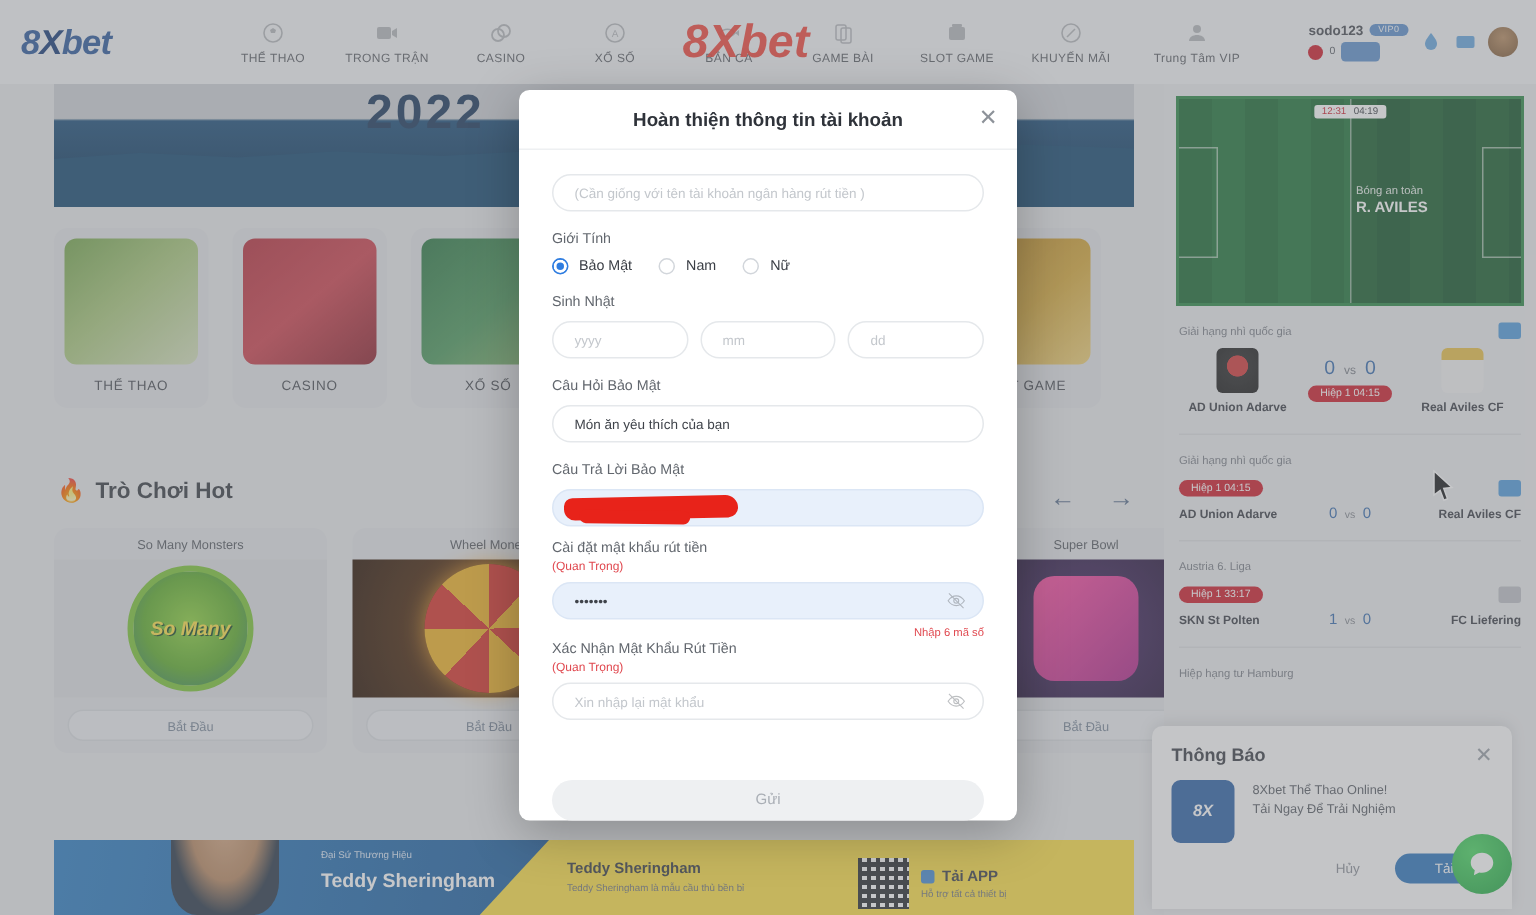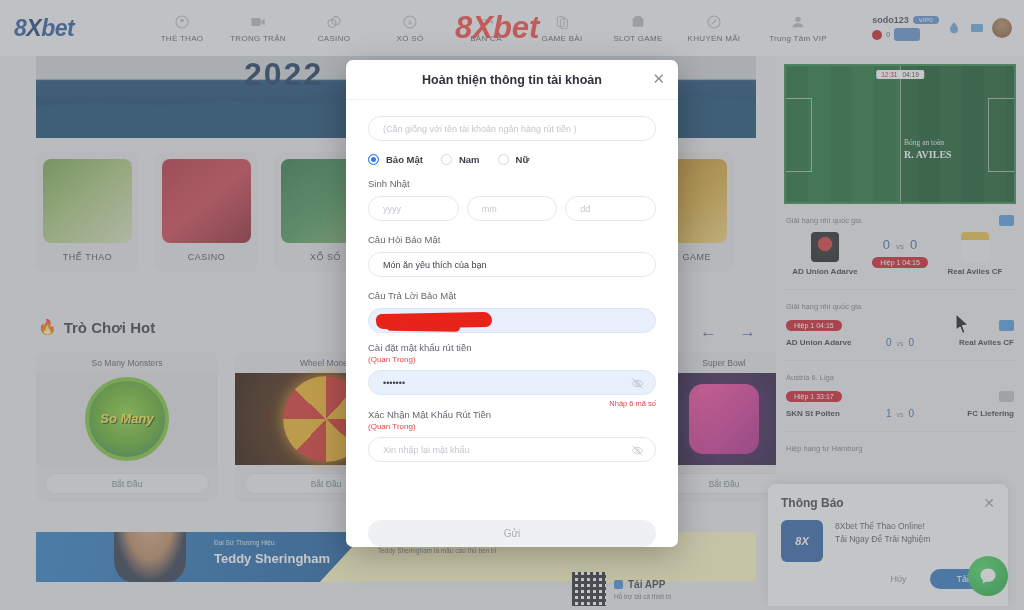"Bóng an toàn" .pitch-txt { font-family: Liberation Serif, serif -> none; top: 72px -> 56px }
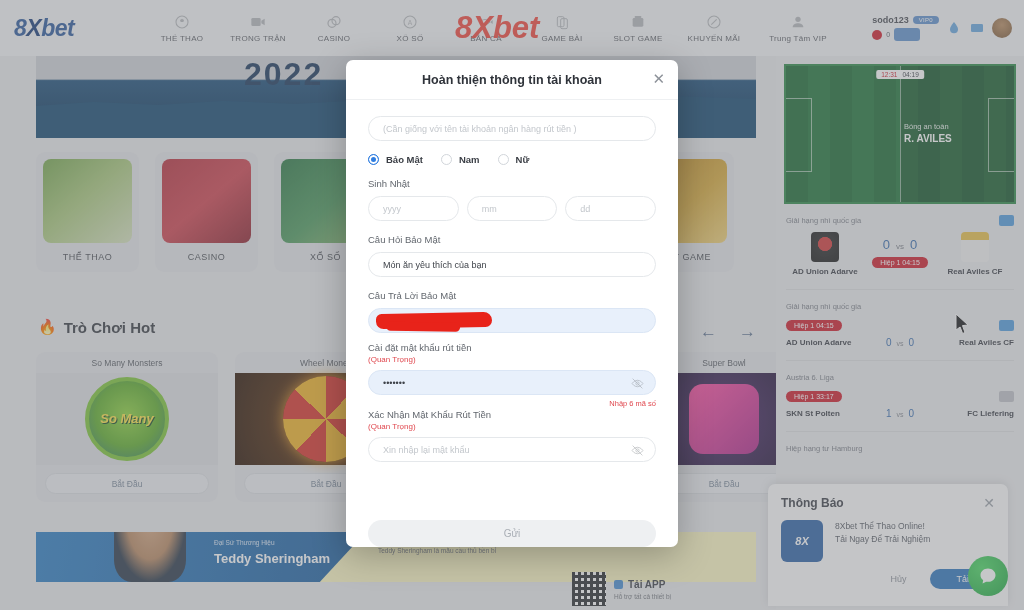"Giới Tính" div.f-label { html: none -> <div>Giới Tính</div> }
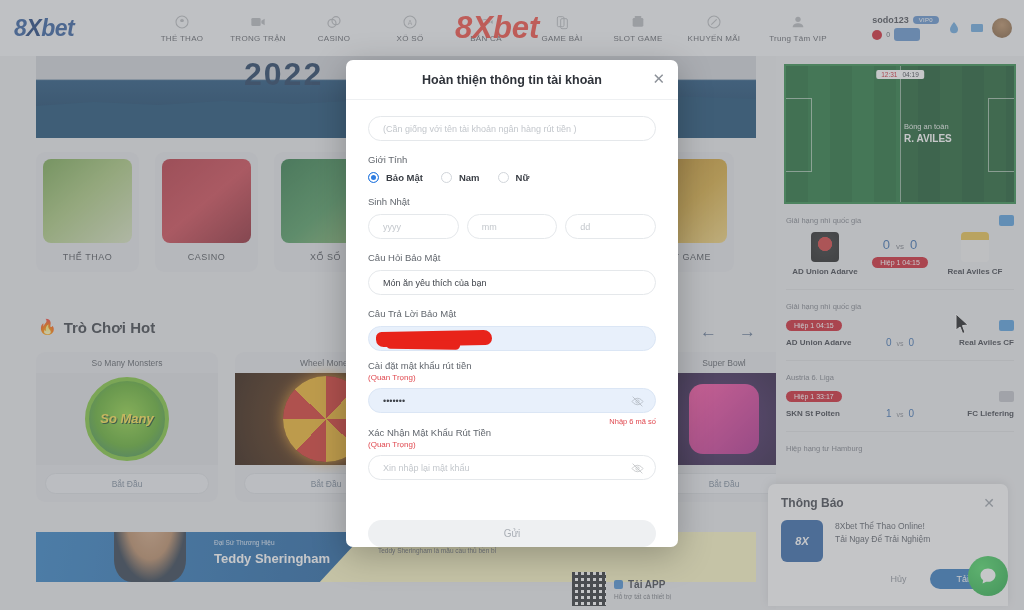"Bảo Mật" .radio-lbl { font-weight: bold -> normal }
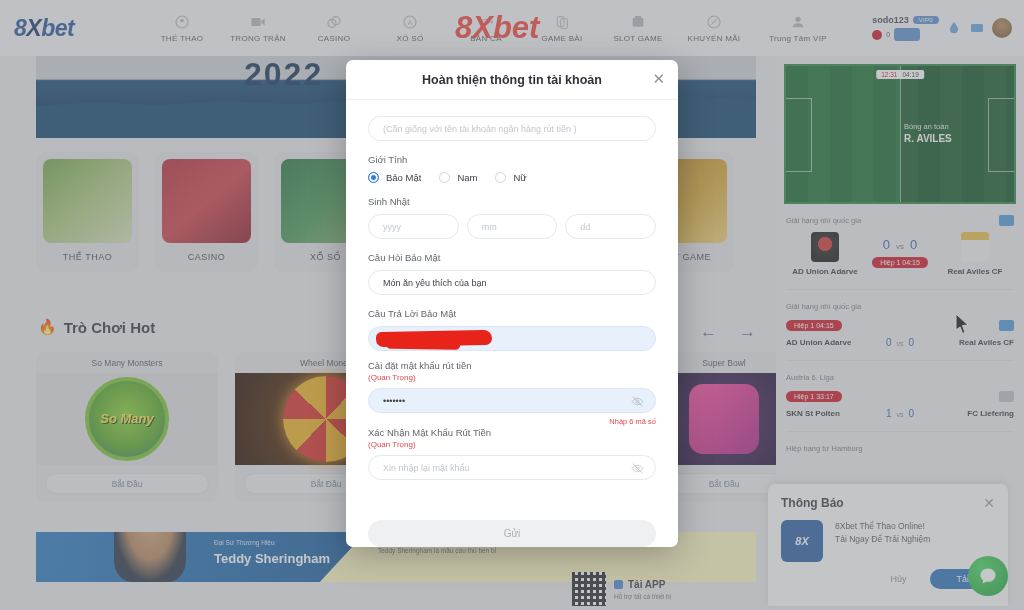"Teddy Sheringham" .amb { align-items: none -> center; background: #fef9c3 -> #fde047; top: 532px -> 560px }
